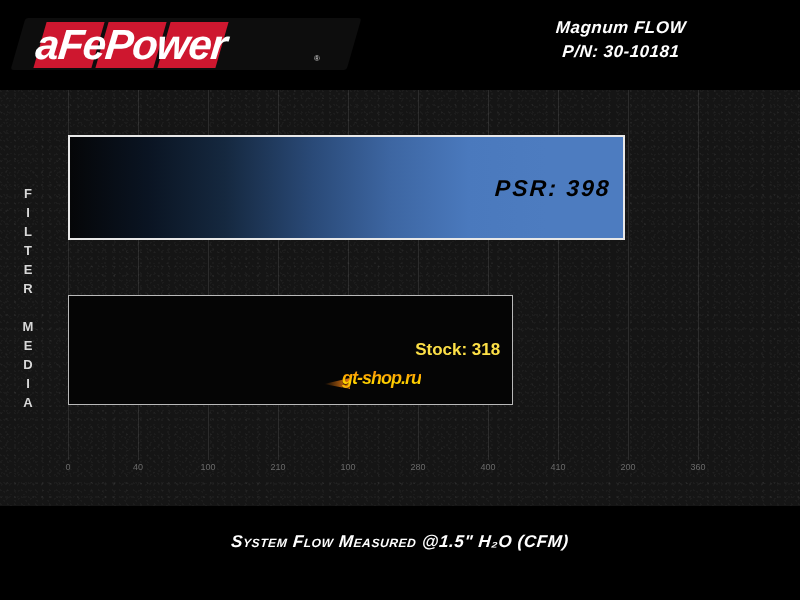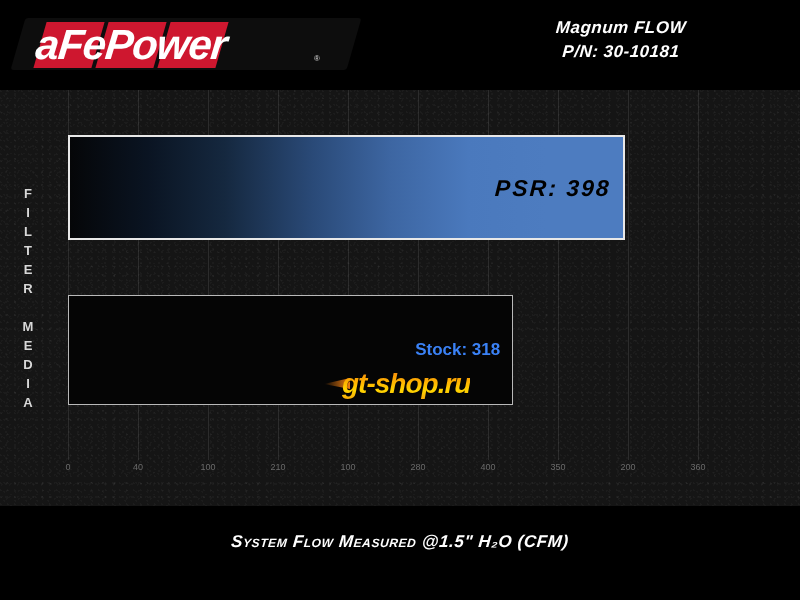"Stock: 318" #label-stock { color: #3b82f6 -> #fde047 }
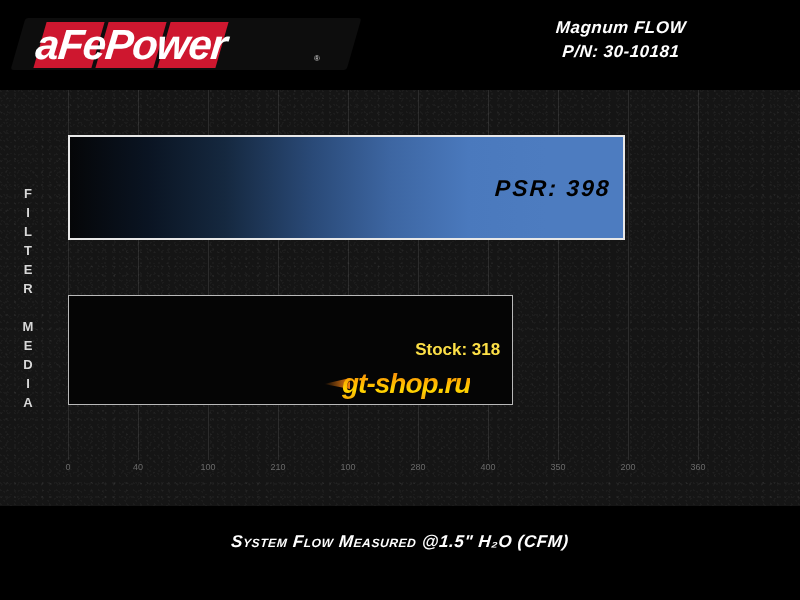"gt-shop.ru" #watermark { font-size: 28px -> 18px }
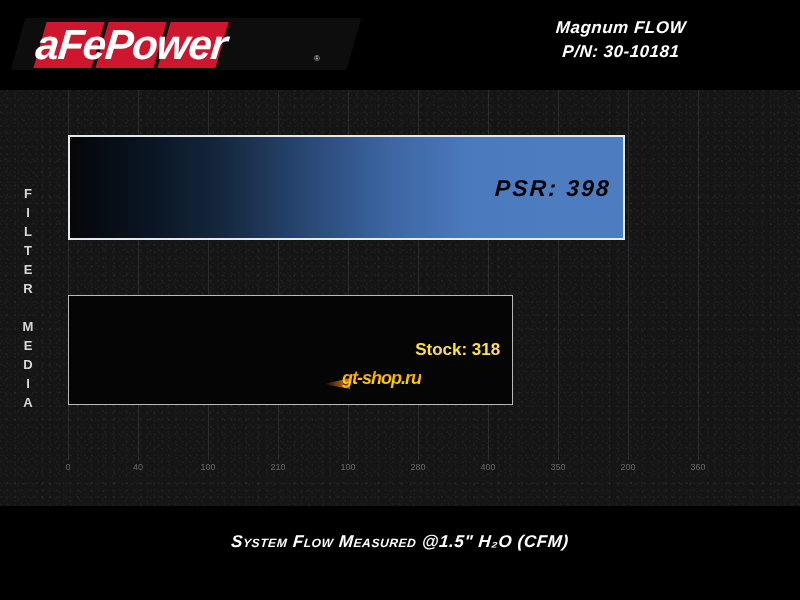"350" span.tick { text: 350 -> 410 }
